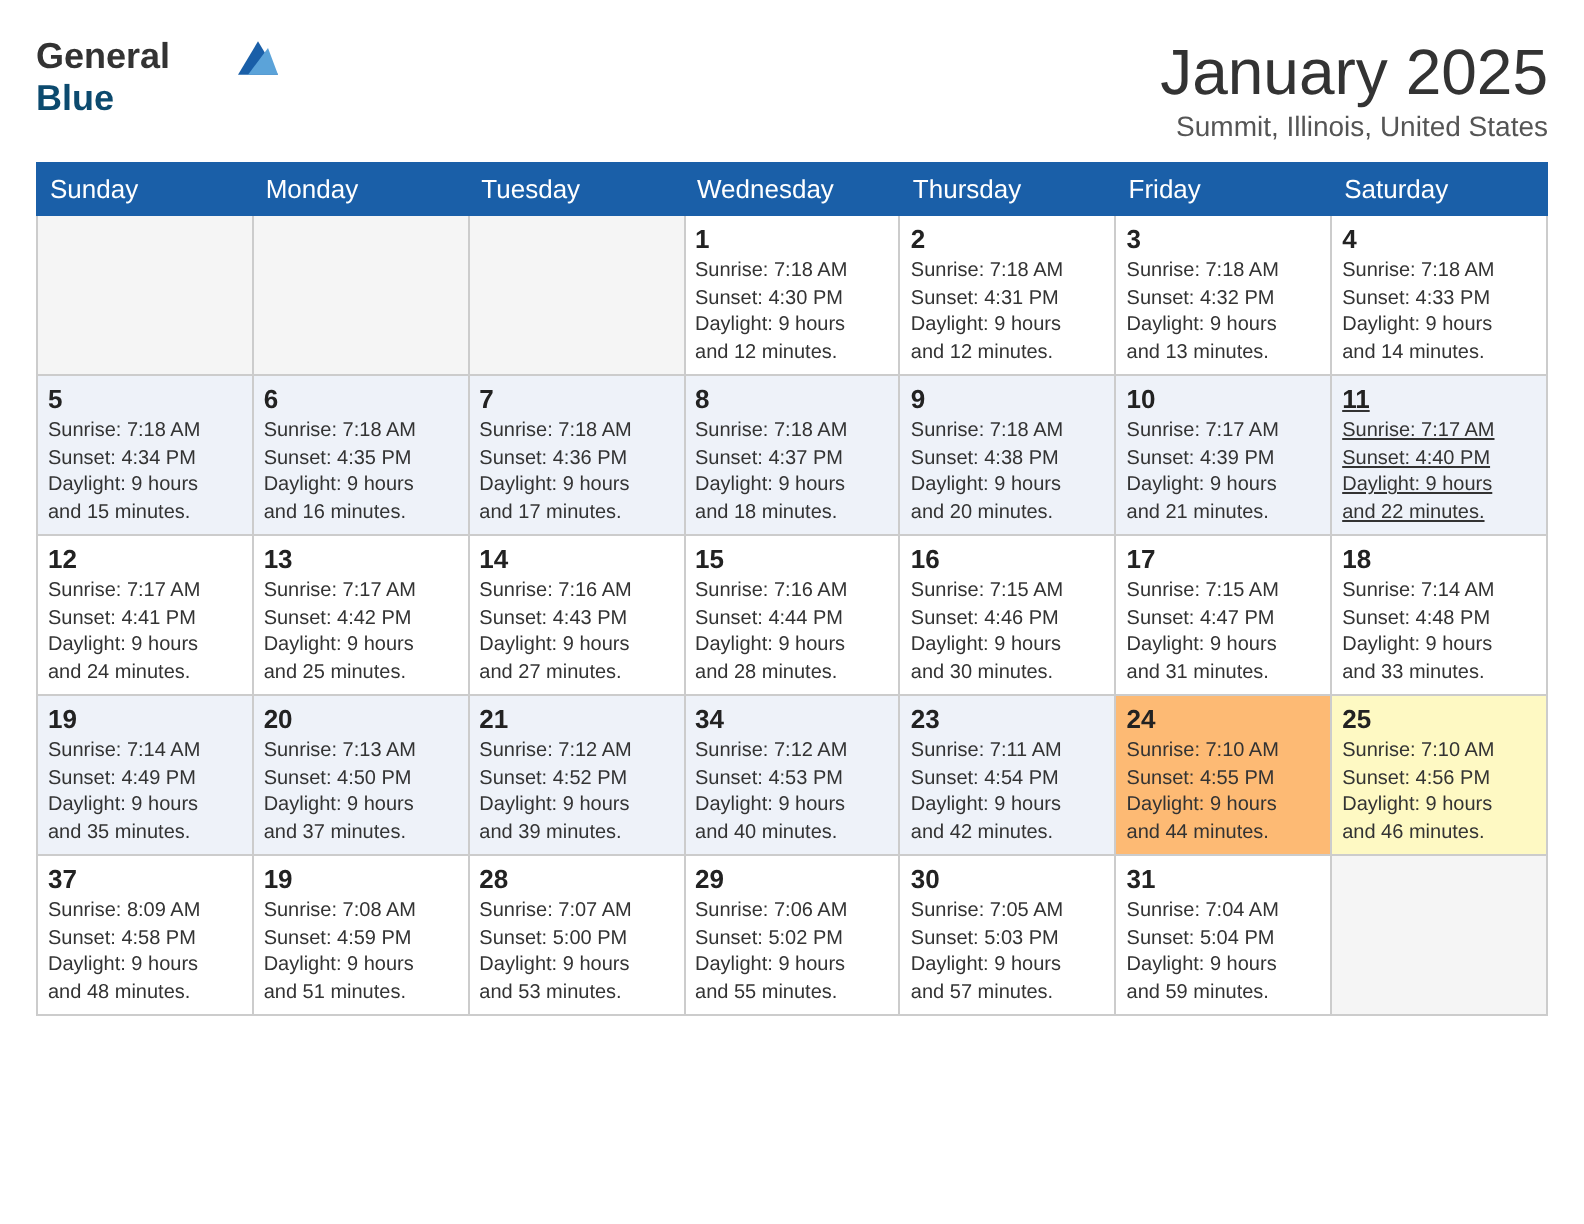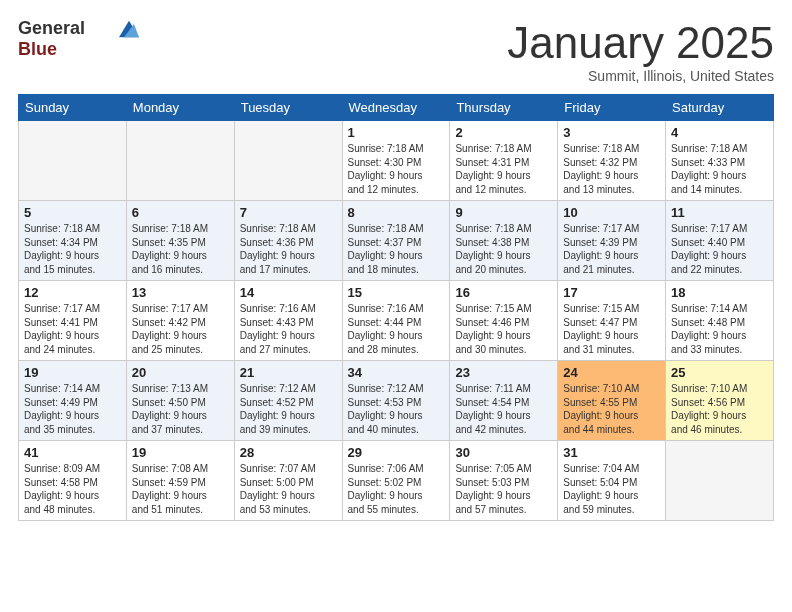"Blue" .logo-blue { color: #7f1d1d -> #0c4a6e }
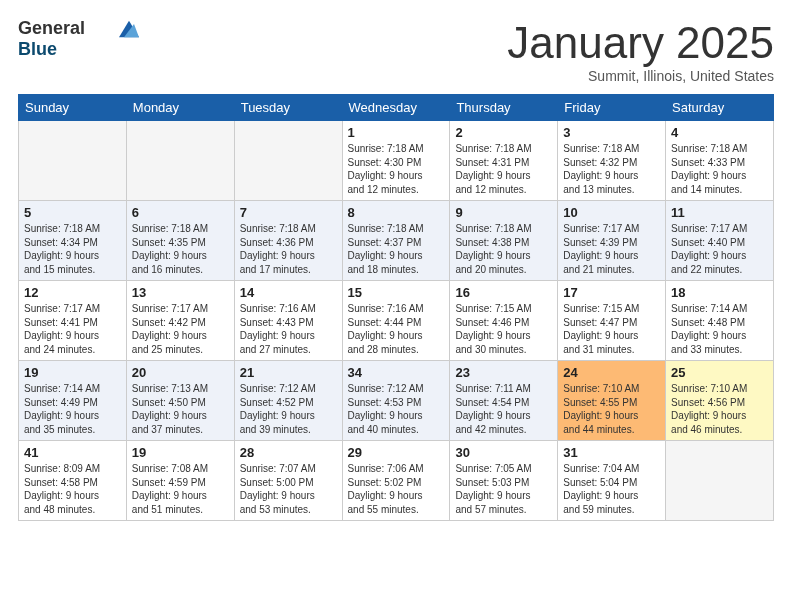"January 2025" .calendar-title { font-size: 44px -> 32px }
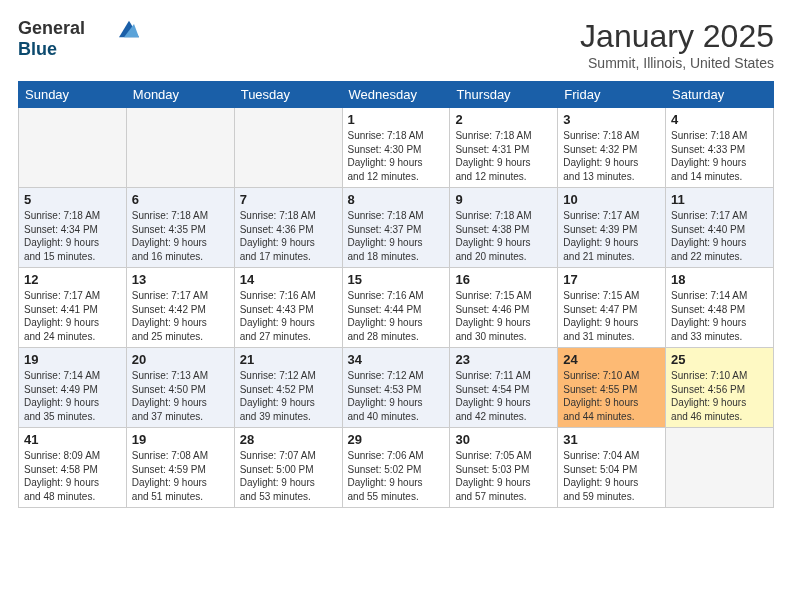"11" td { text-decoration: none -> underline }
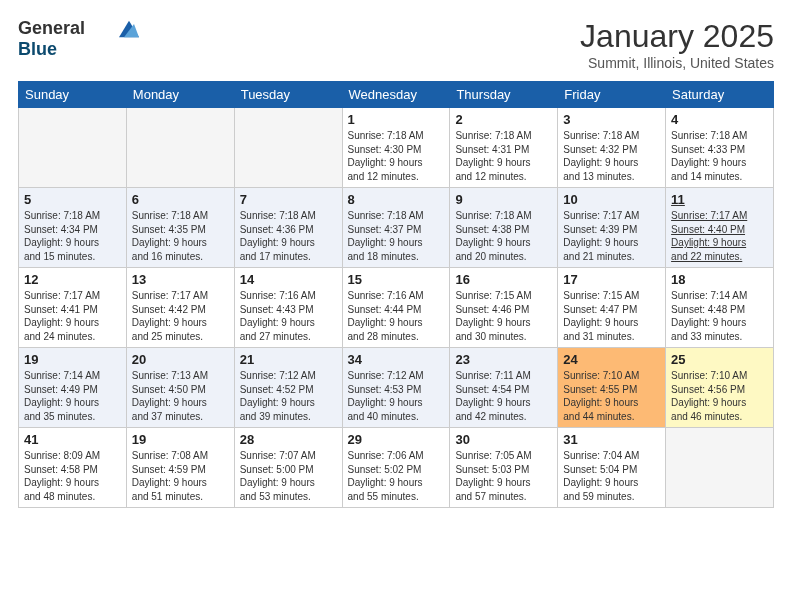"41" div.day-number { text: 41 -> 37 }
